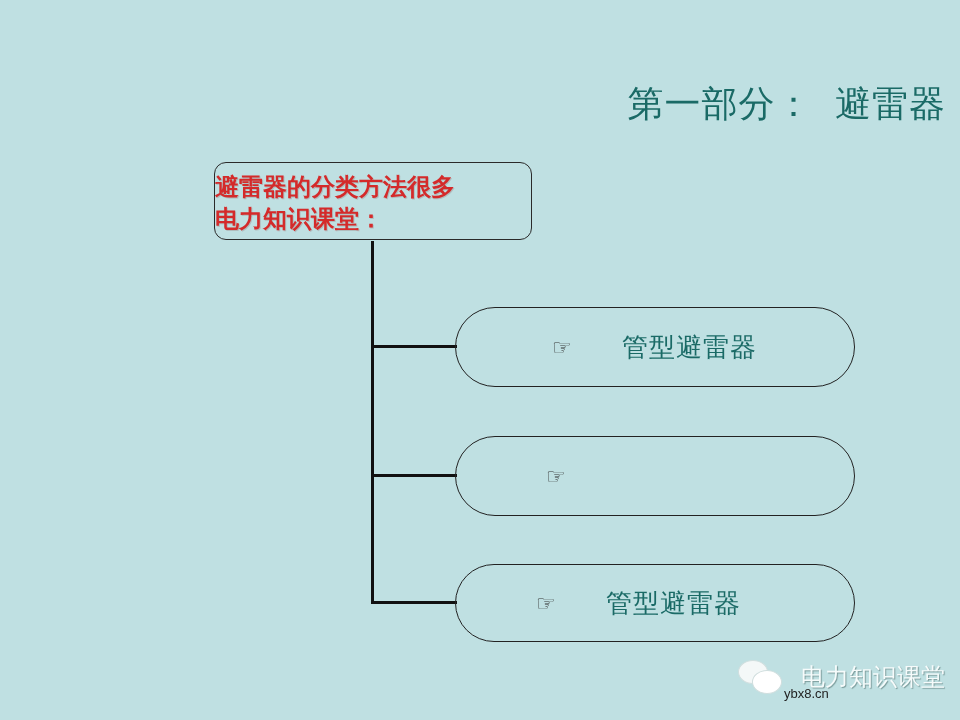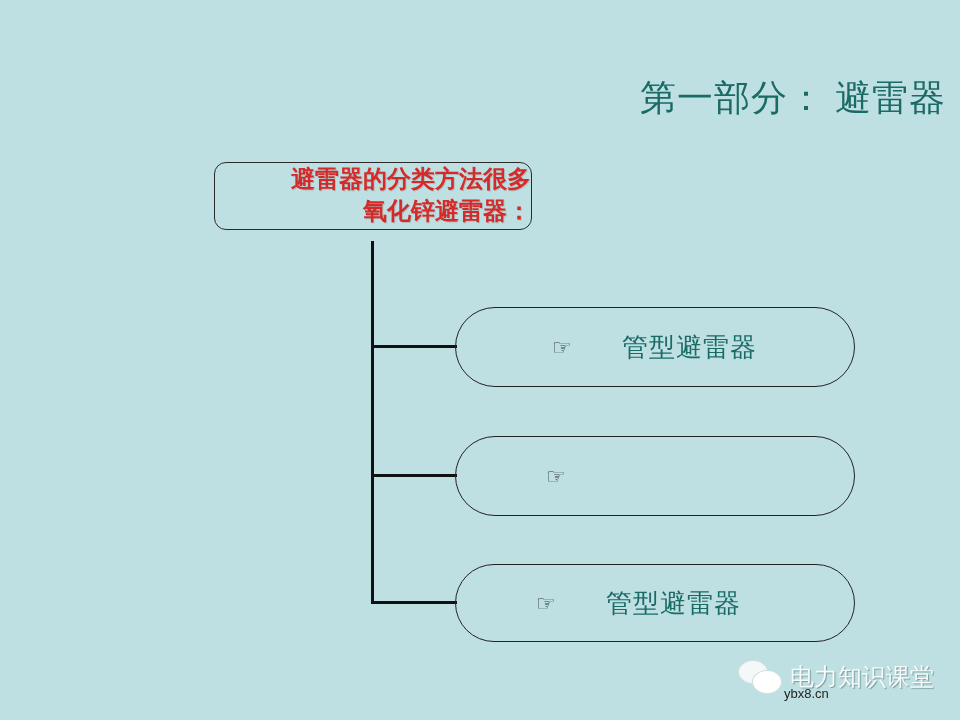"第一部分： 避雷器" .title { font-family: Liberation Serif, serif -> Liberation Mono, monospace; top: 74px -> 80px }
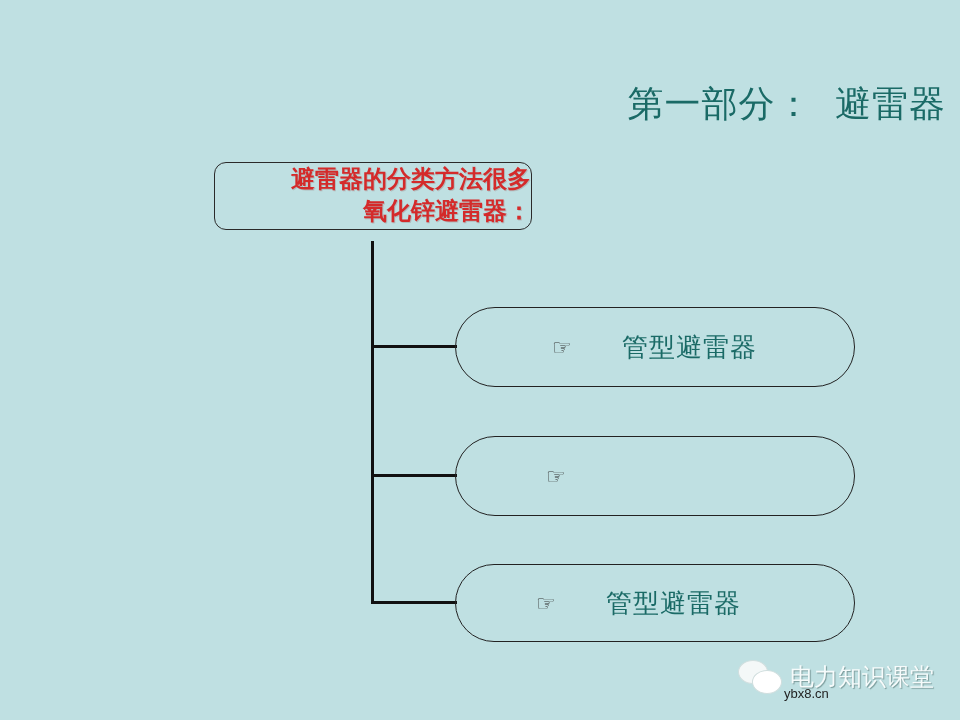"避雷器的分类方法很多" .rootbox { height: 68px -> 78px; padding-top: none -> 8px; text-align: right -> left }
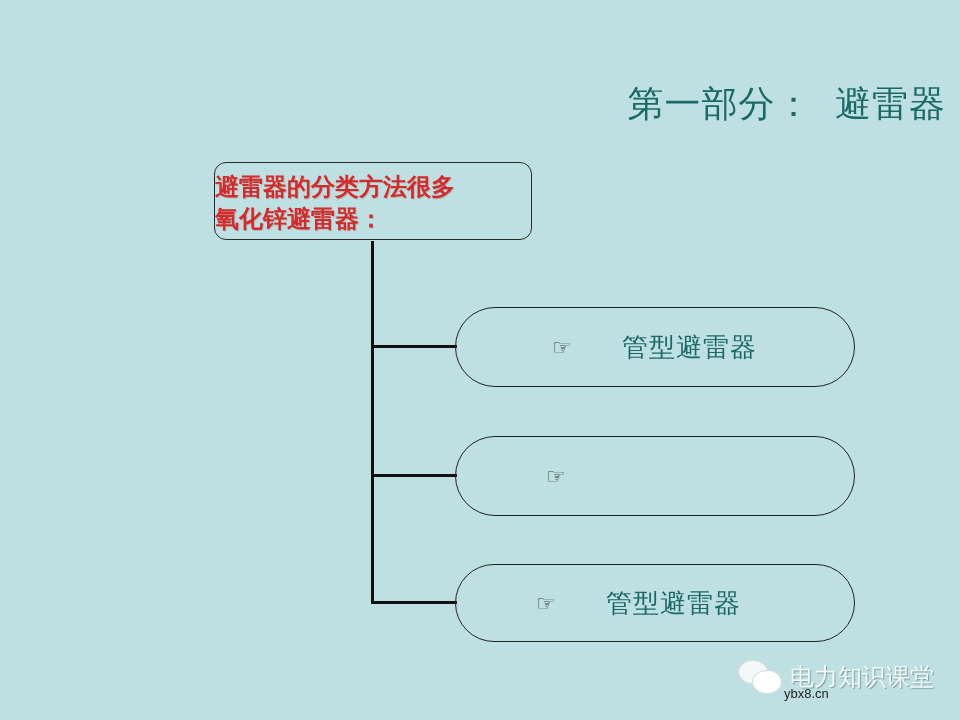"氧化锌避雷器：" div { text: 氧化锌避雷器 -> 电力知识课堂 }
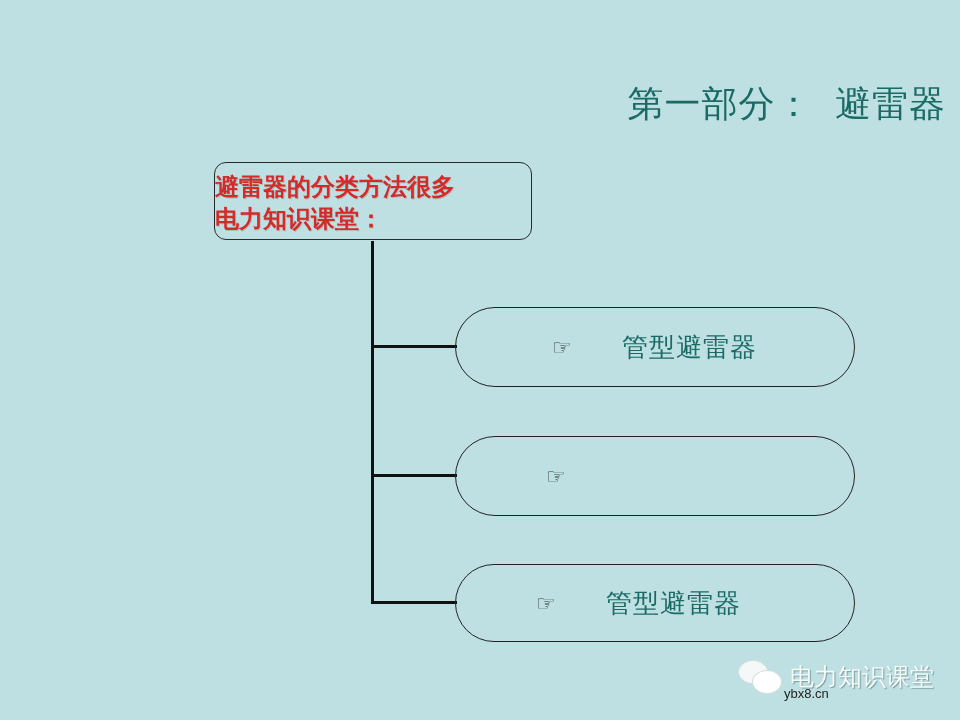"电力知识课堂" .wm .text { margin-left: 8px -> 19px }
